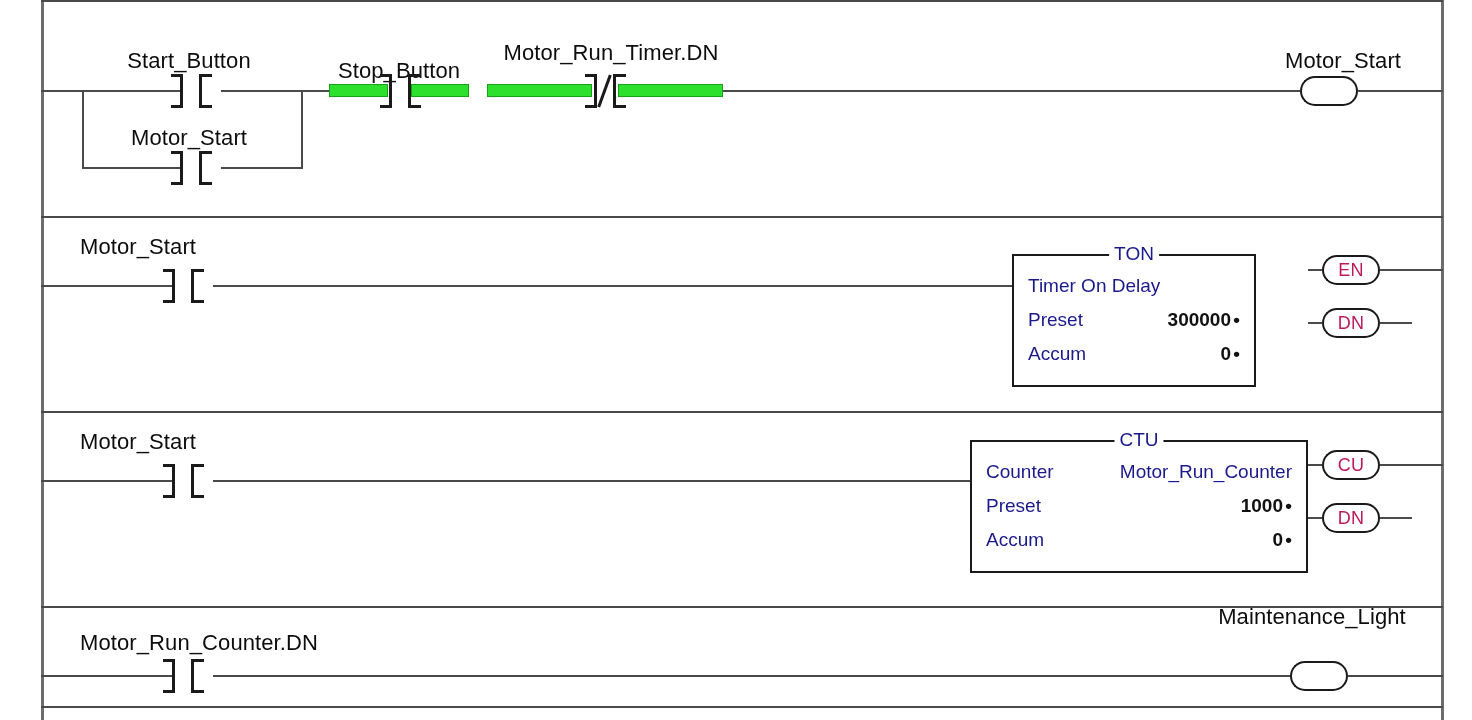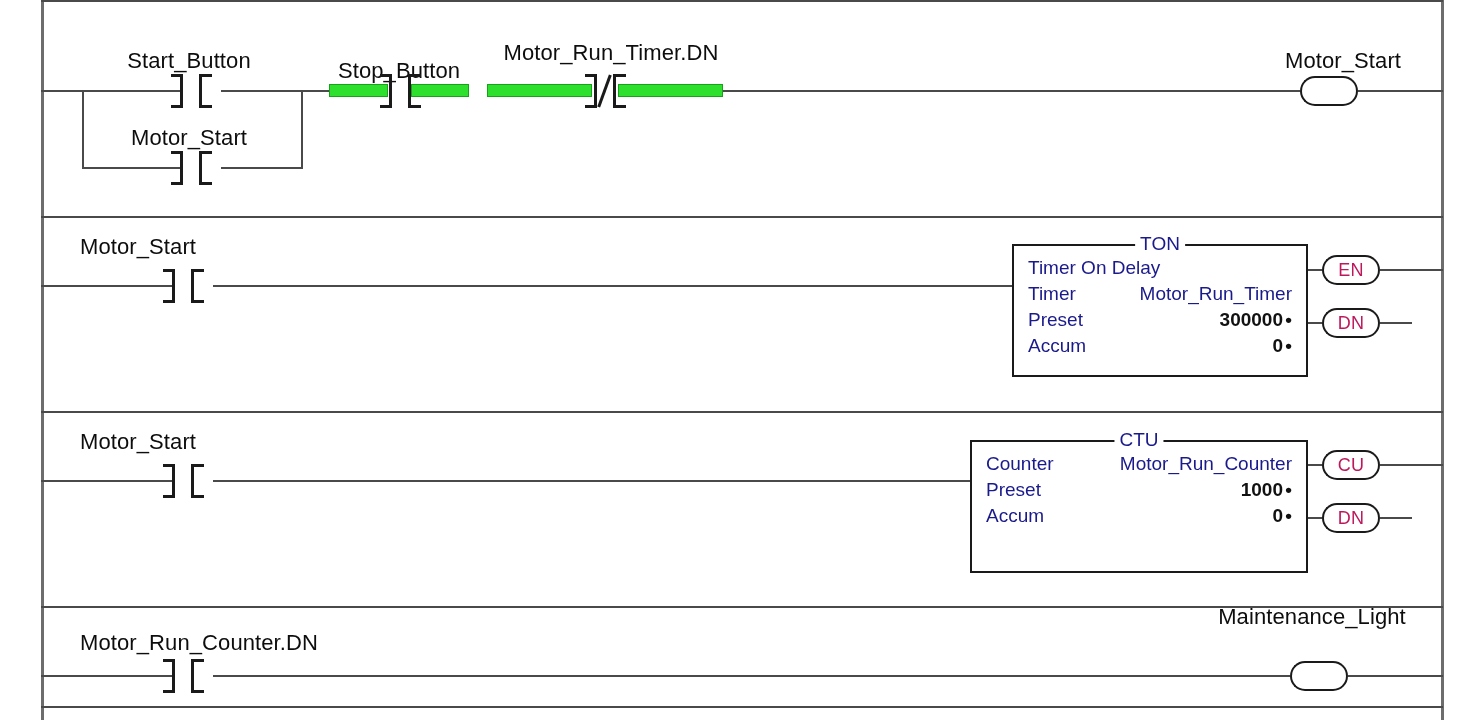"TON" div.block { top: 244px -> 254px; width: 296px -> 244px }
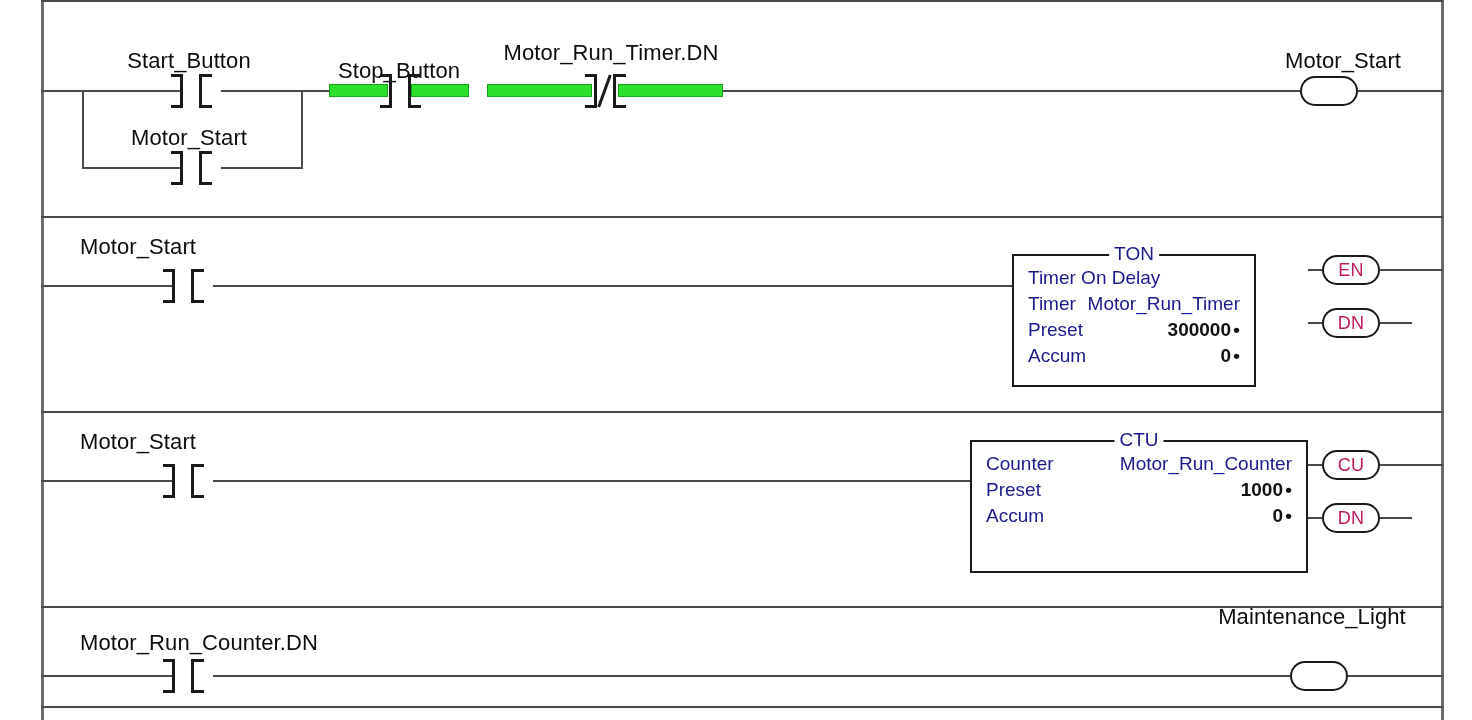"Timer On Delay" .block-row { margin-top: none -> 8px }
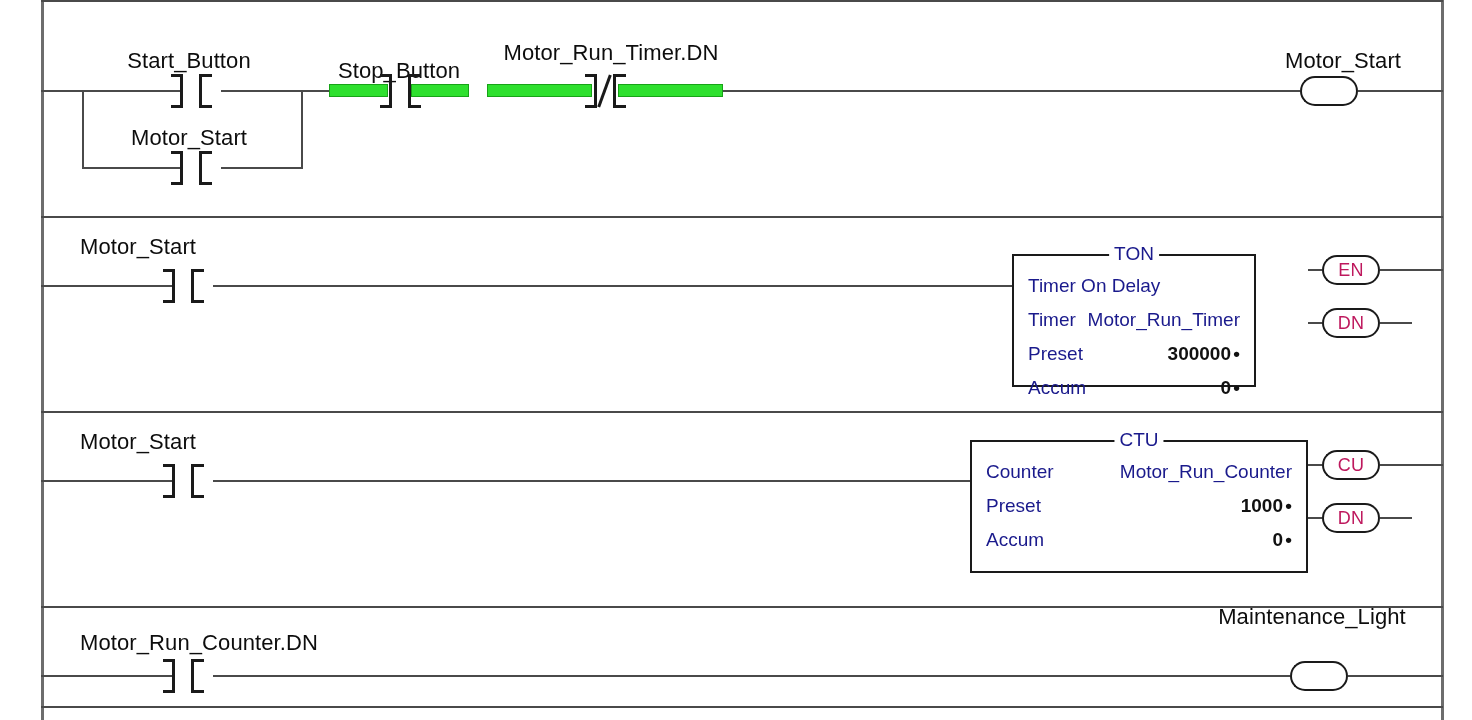"Timer" div.block-row { html: <div> <span>Timer</span> <span>Motor_Run_Timer</span> </div> -> none }
